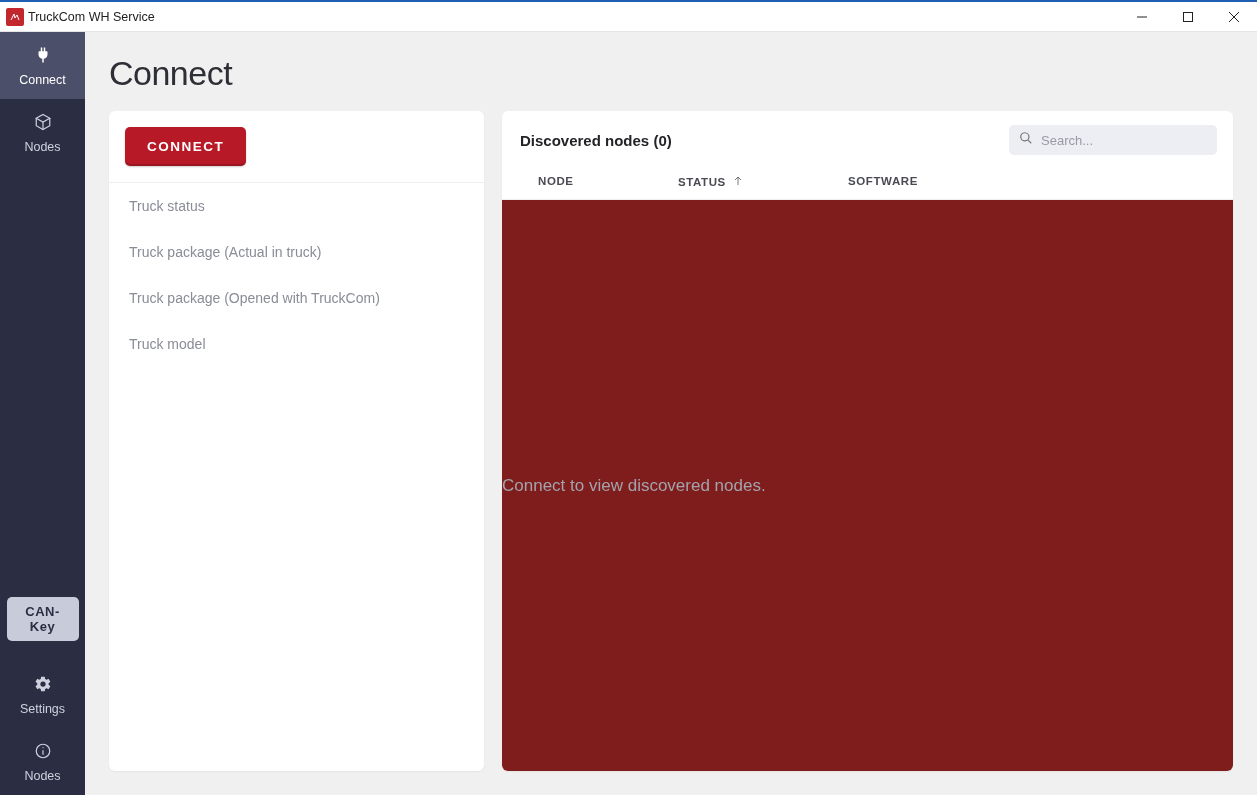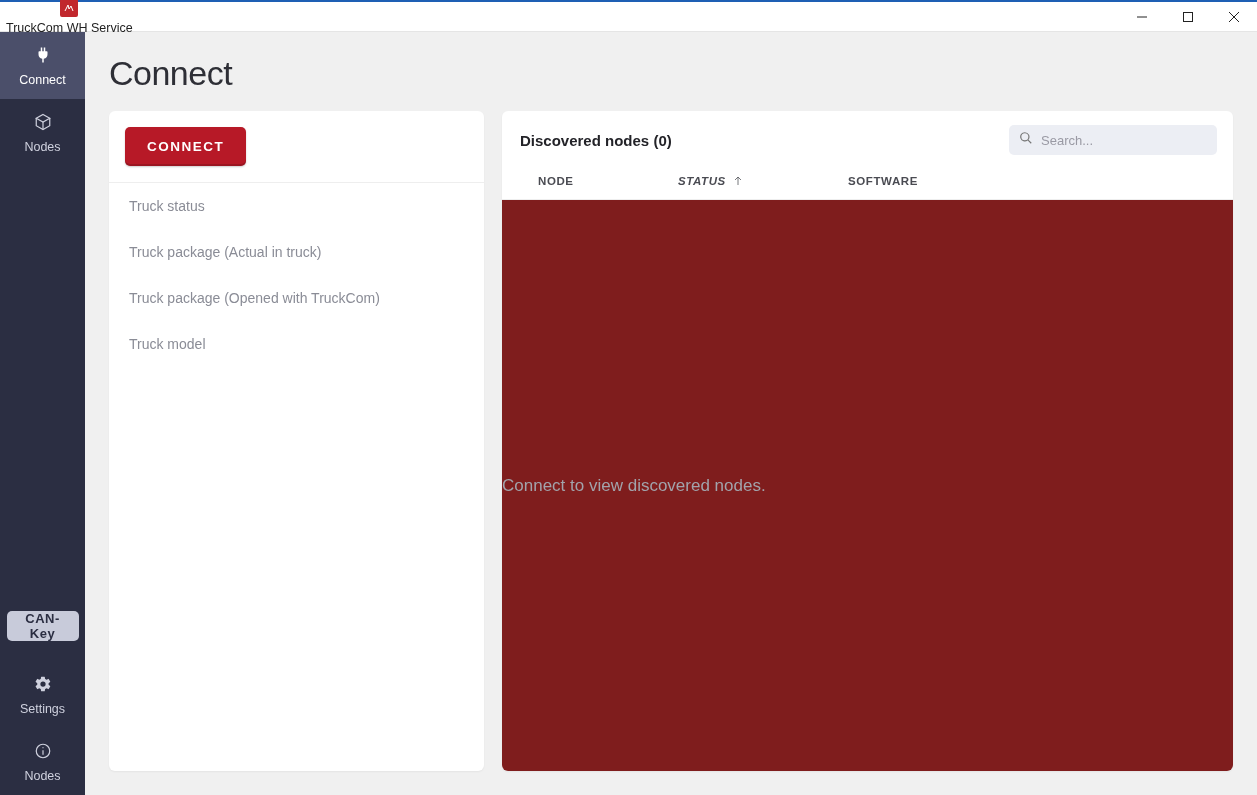"TruckCom WH Service" .titlebar-left { flex-direction: column -> none }
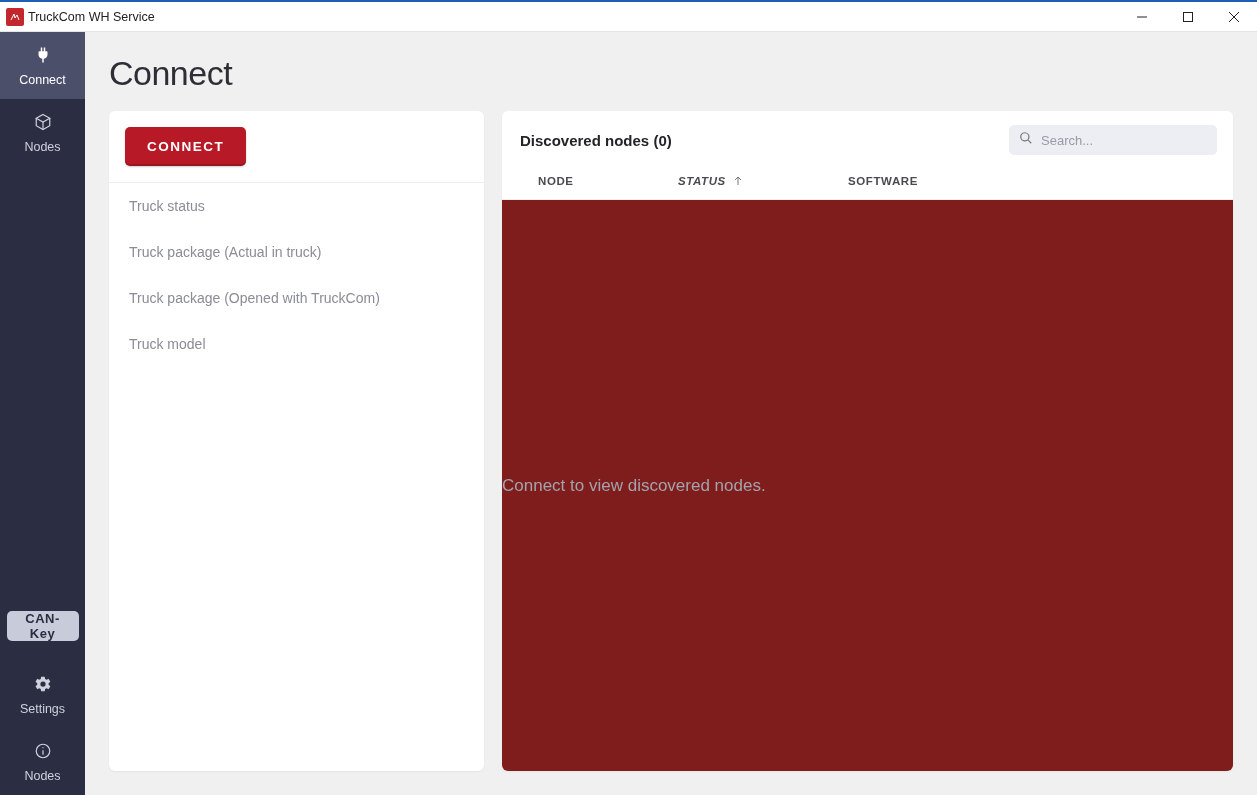"STATUS" .col-status { align-items: none -> center; font-style: italic -> none }
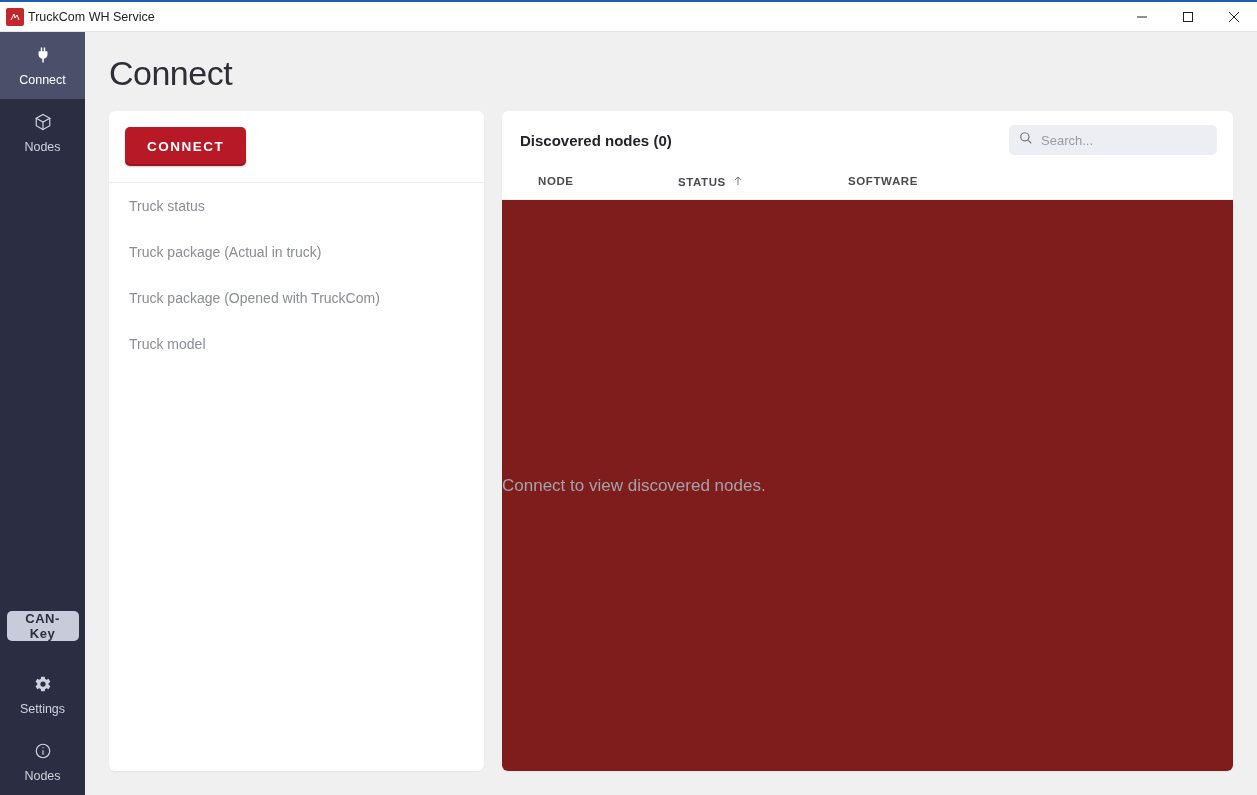"CAN-Key" .can-key-btn { padding: 0 10px -> 7px 10px }
